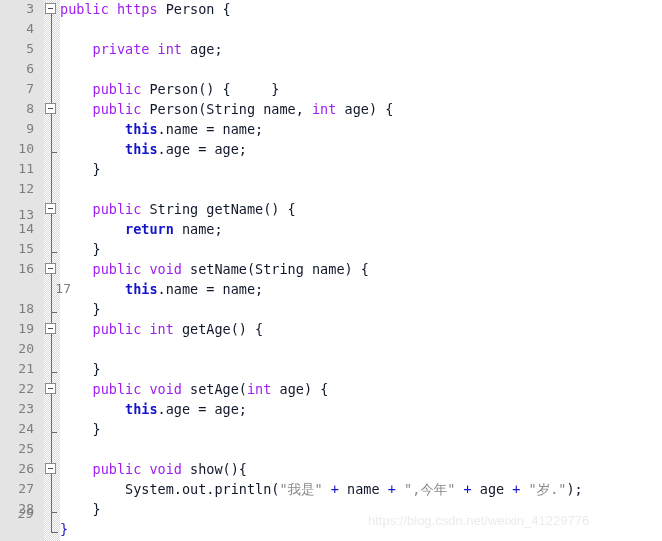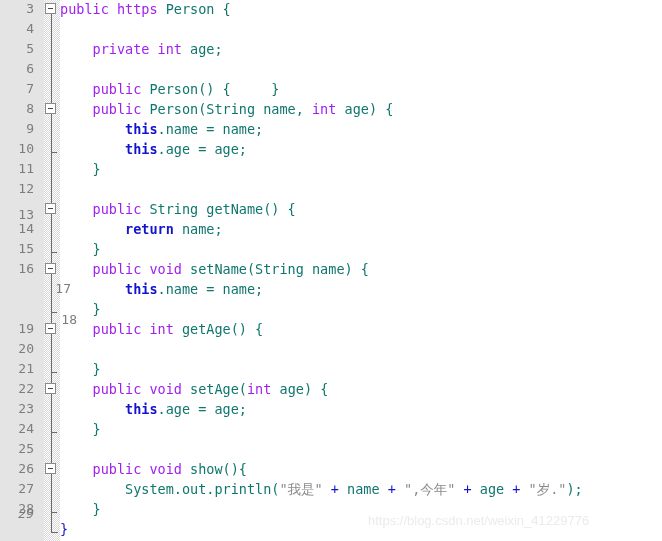"Person {" .tok-plain { color: #0f766e -> #0f172a }
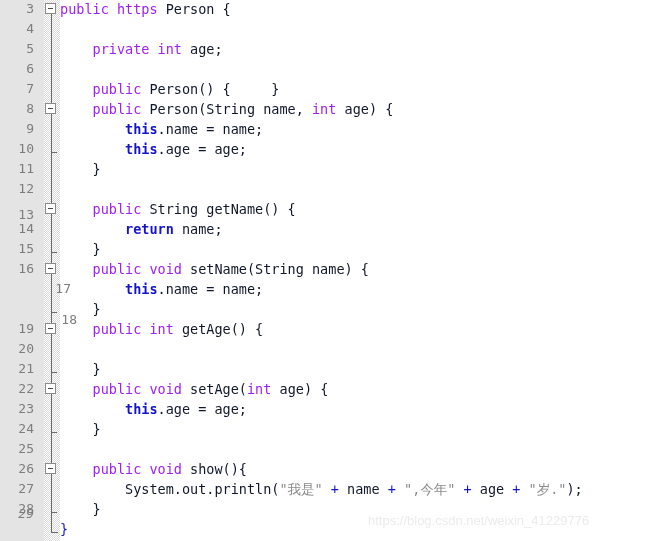"18" div.line-no { padding-left: 43px -> none; top: 310px -> 299px }
